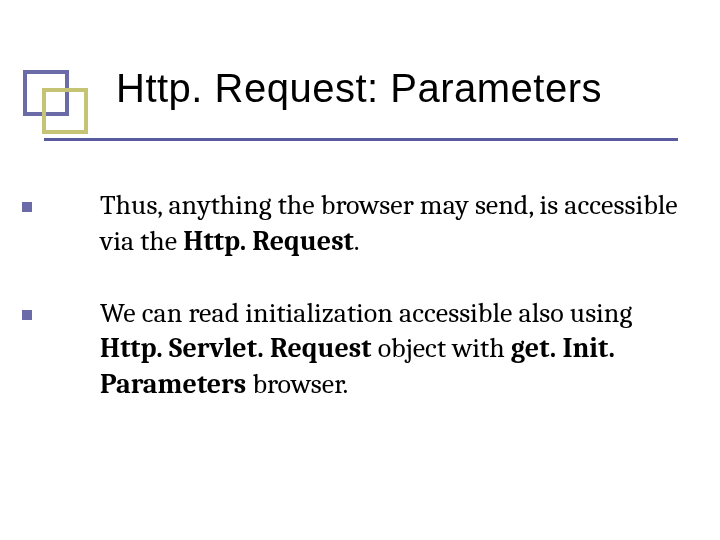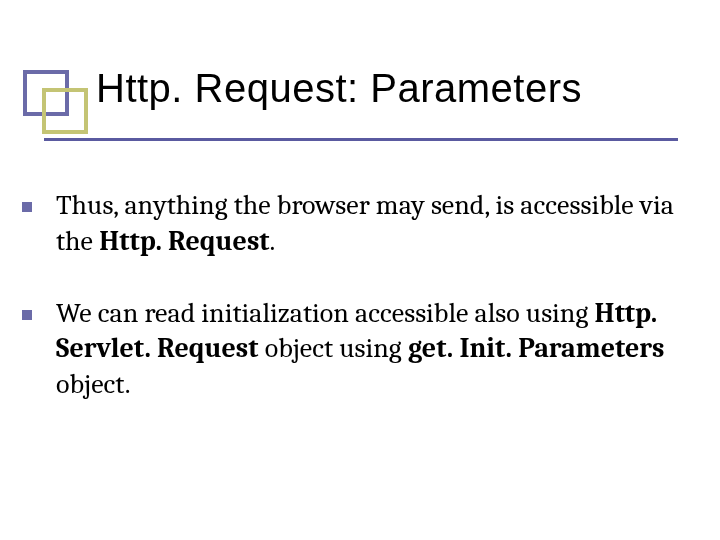"Http. Request: Parameters" .title { left: 96px -> 116px }
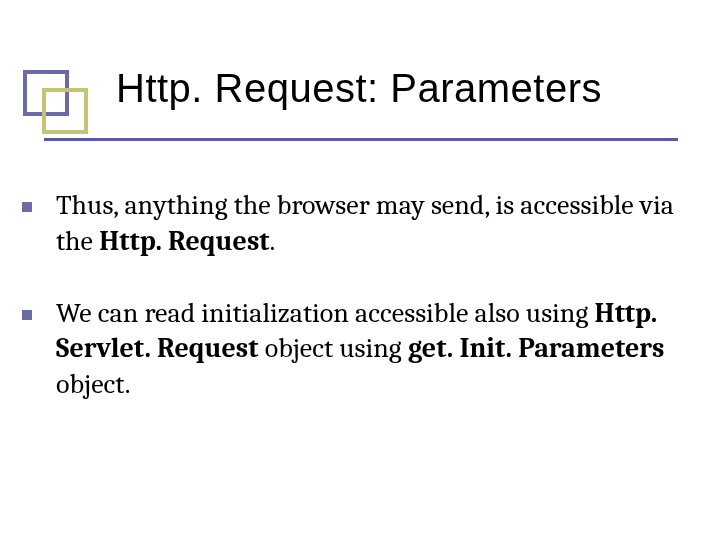"Thus, anything the browser may" .bullet-item { gap: none -> 44px }
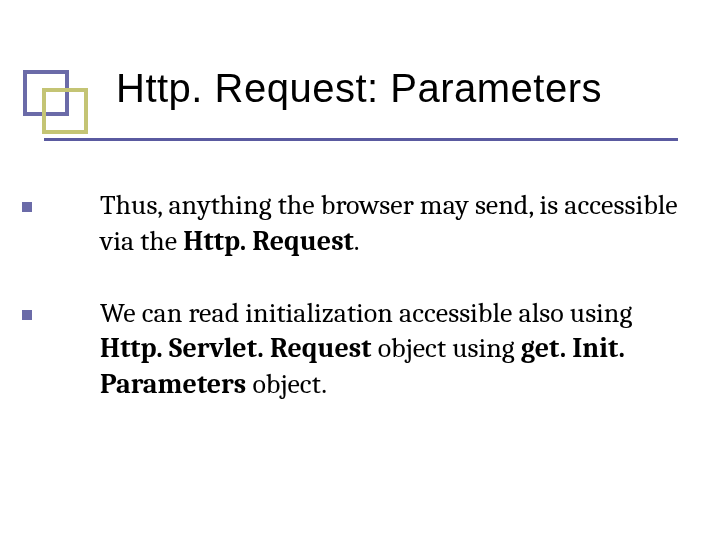"object using" span { text: using -> with }
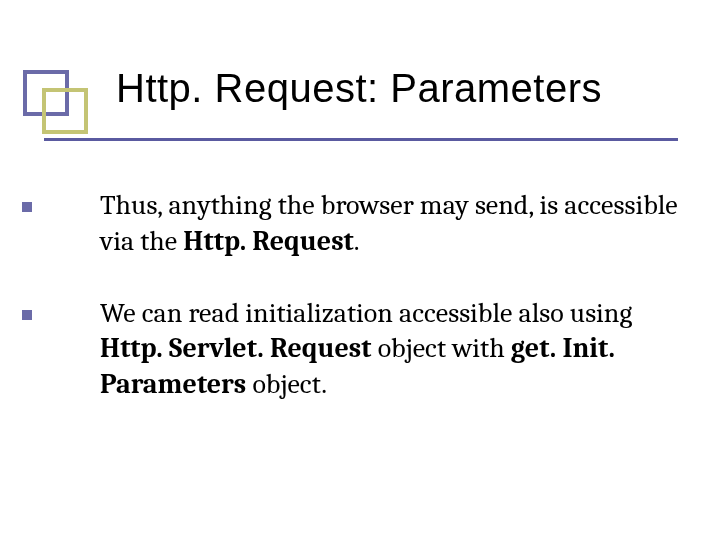"object." span { text: object -> browser }
